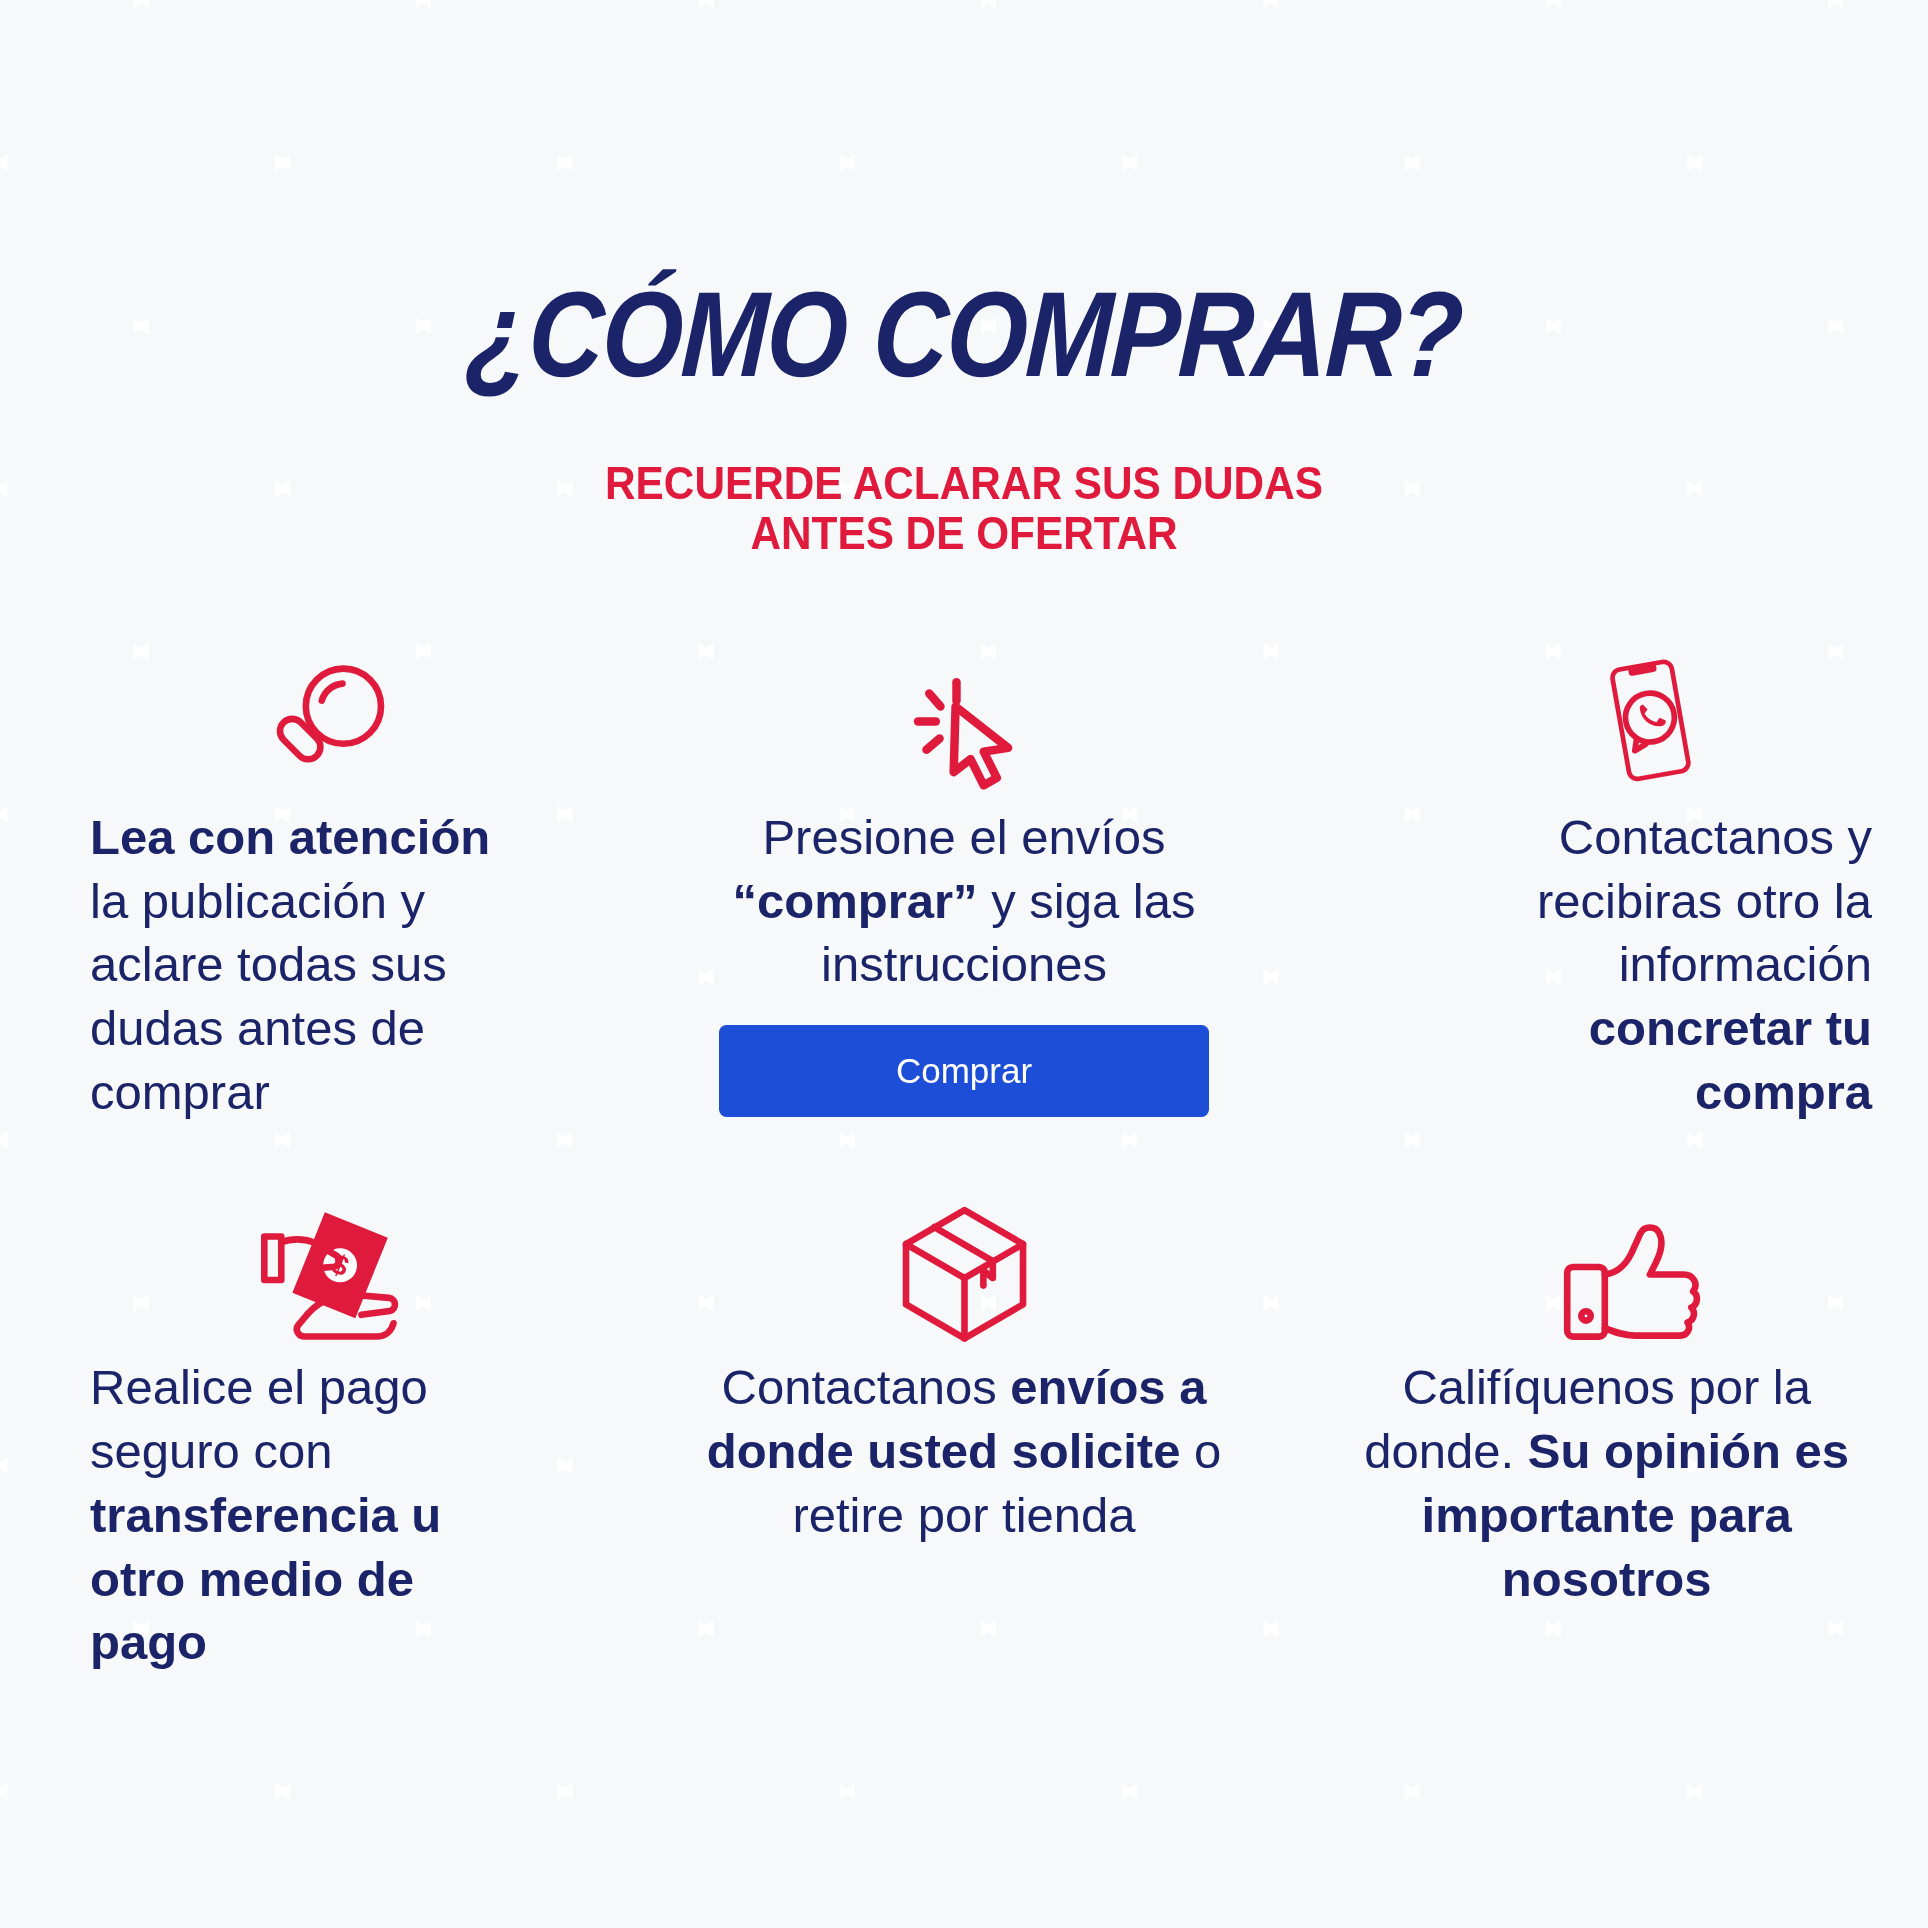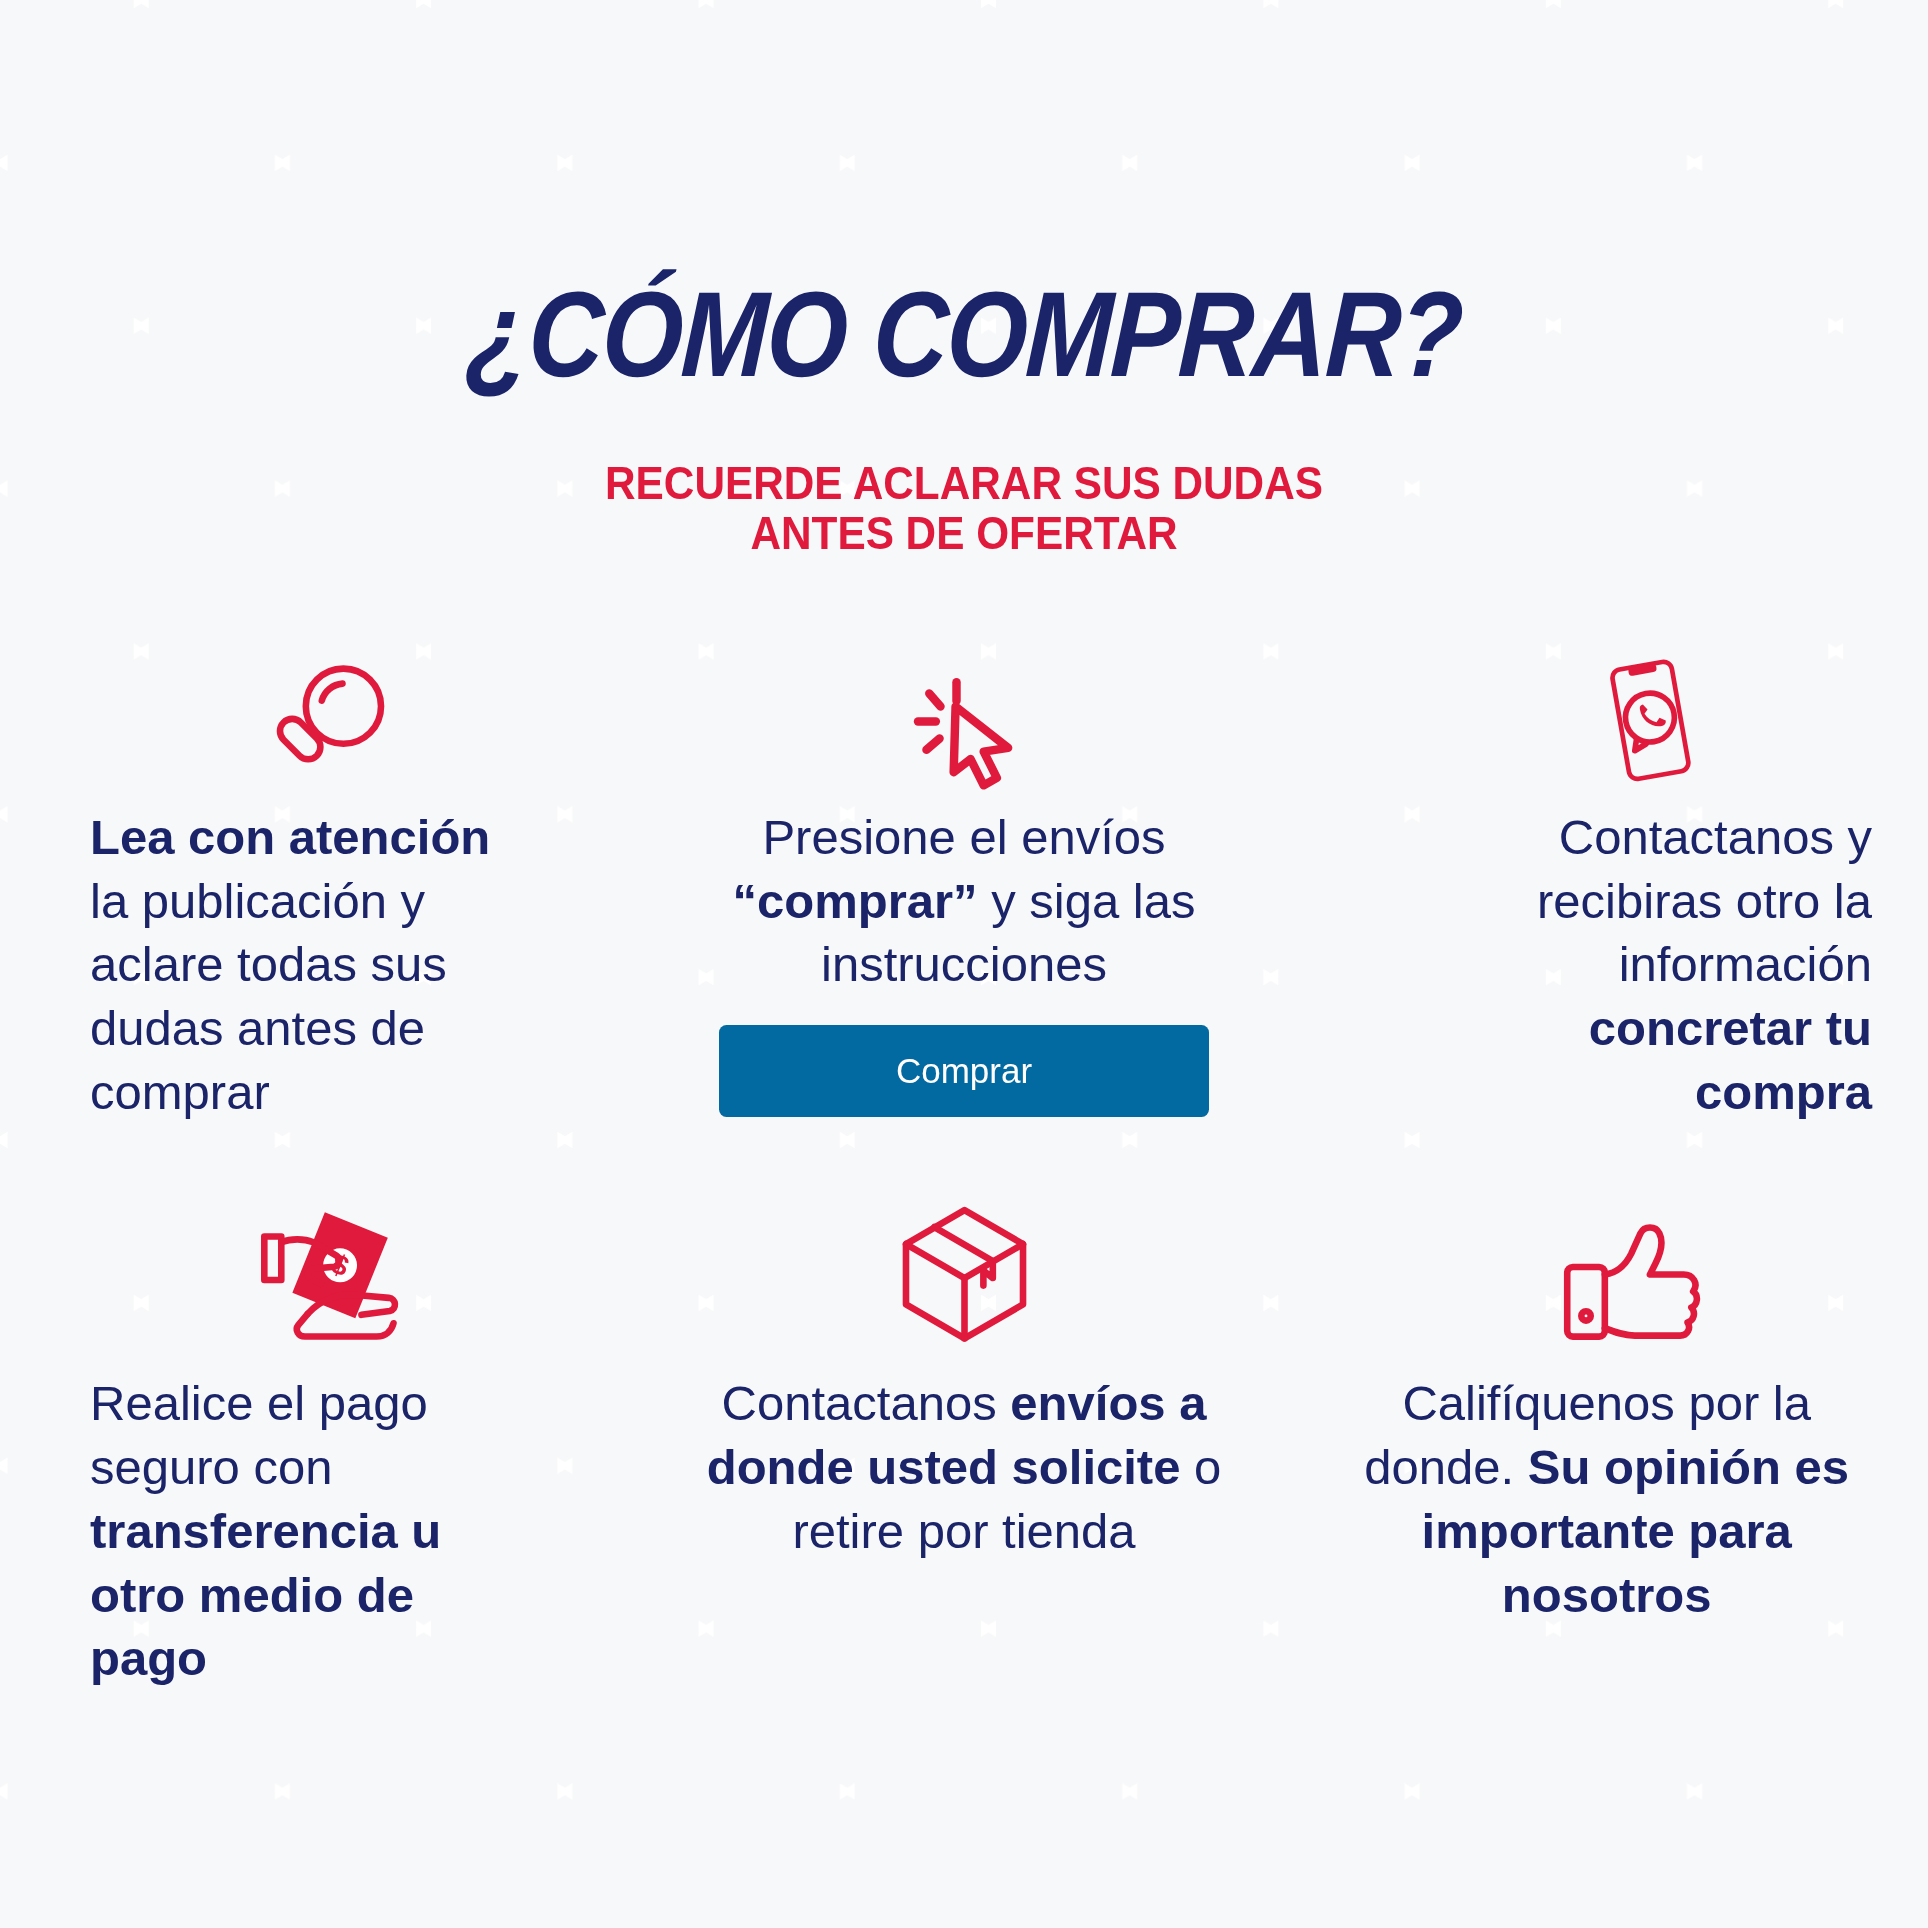"Comprar" .buy-btn { background: #0369a1 -> #1d4ed8 }
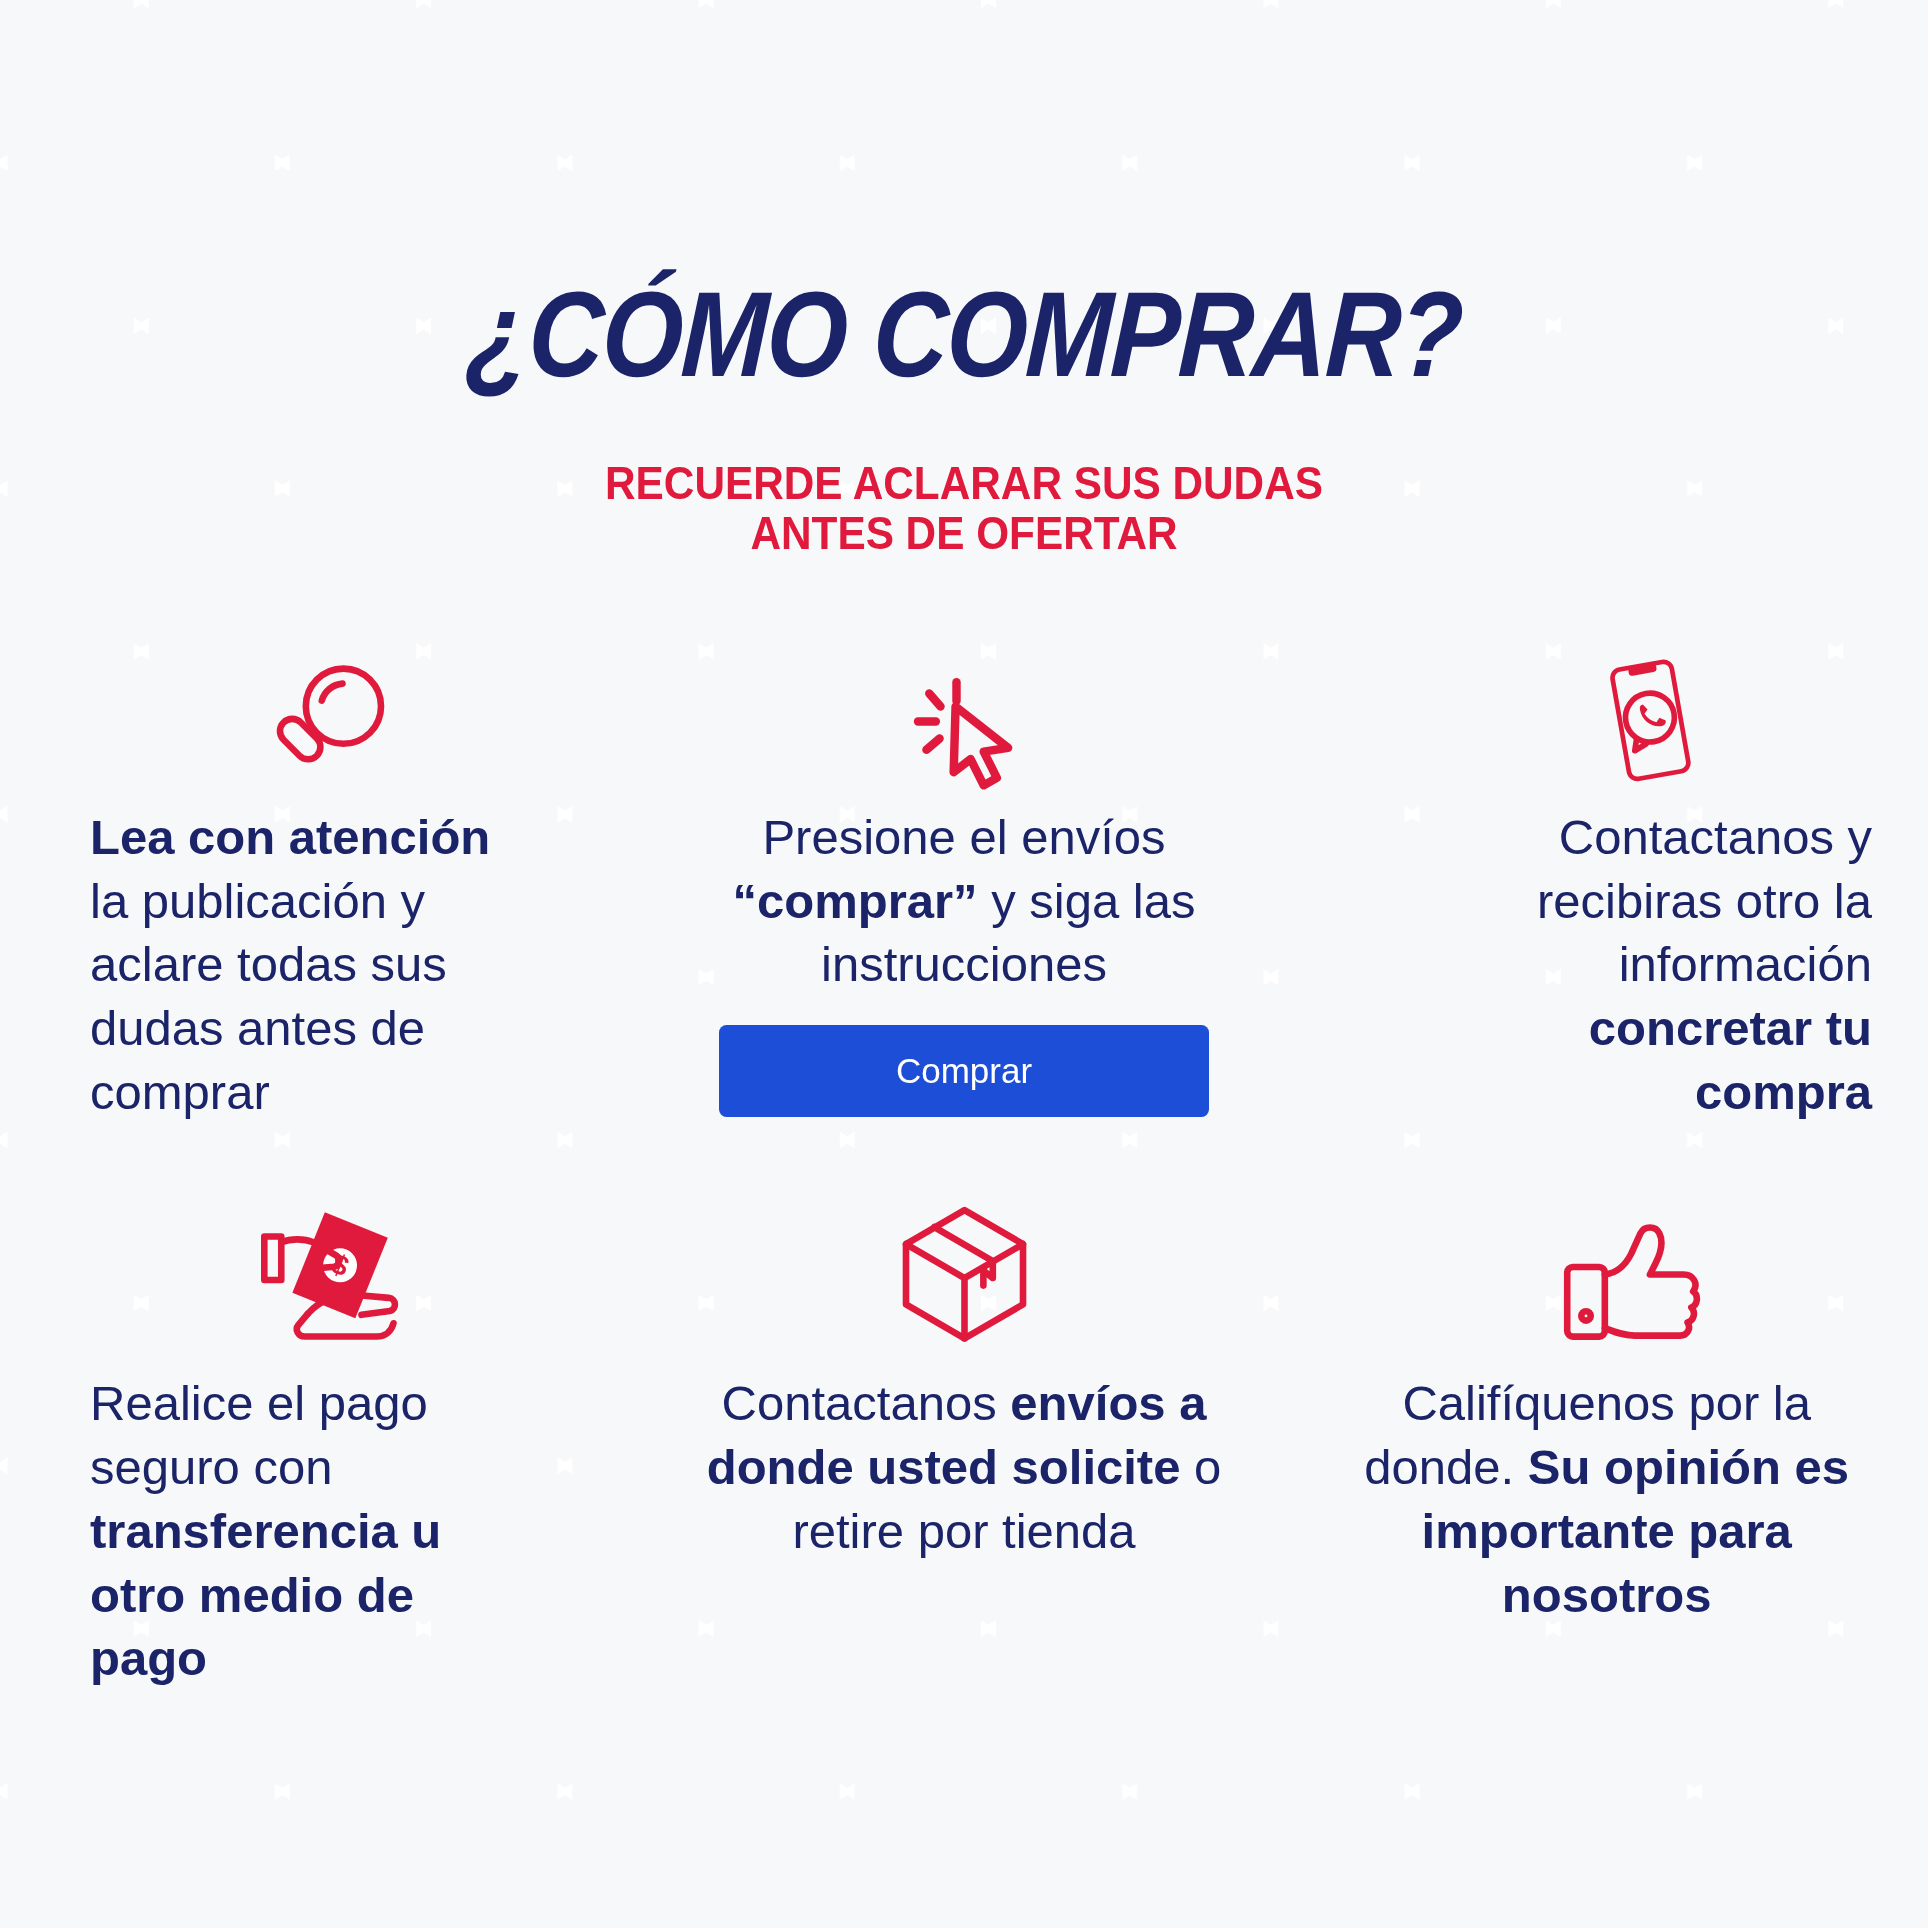"Realice el pago seguro con" .row2 .step-text { margin-top: 26px -> 10px }
